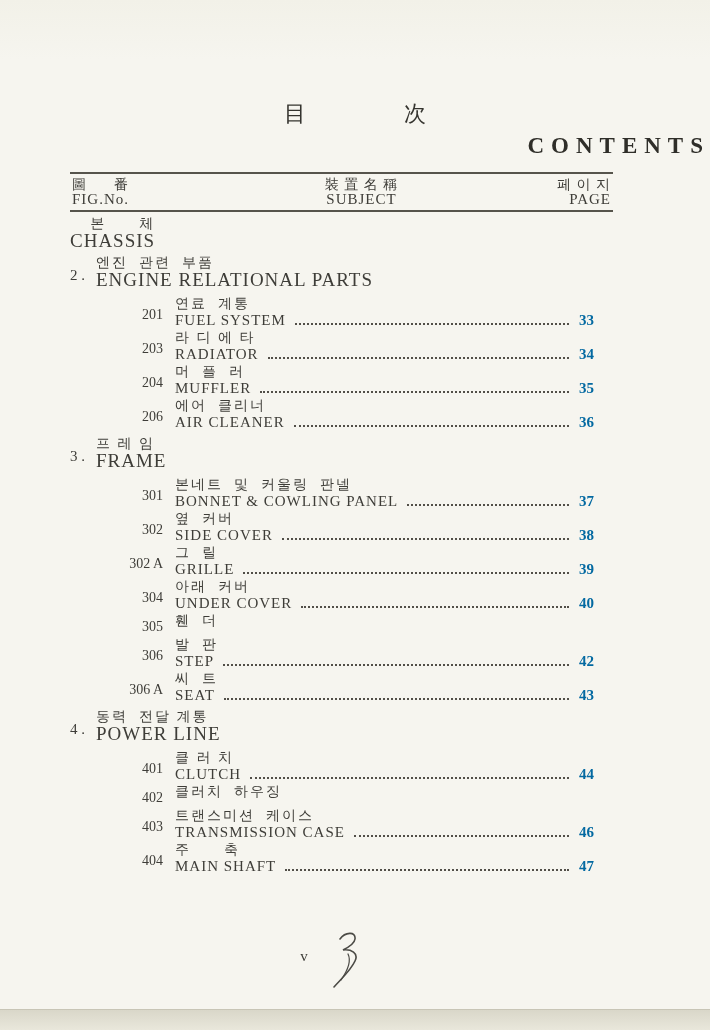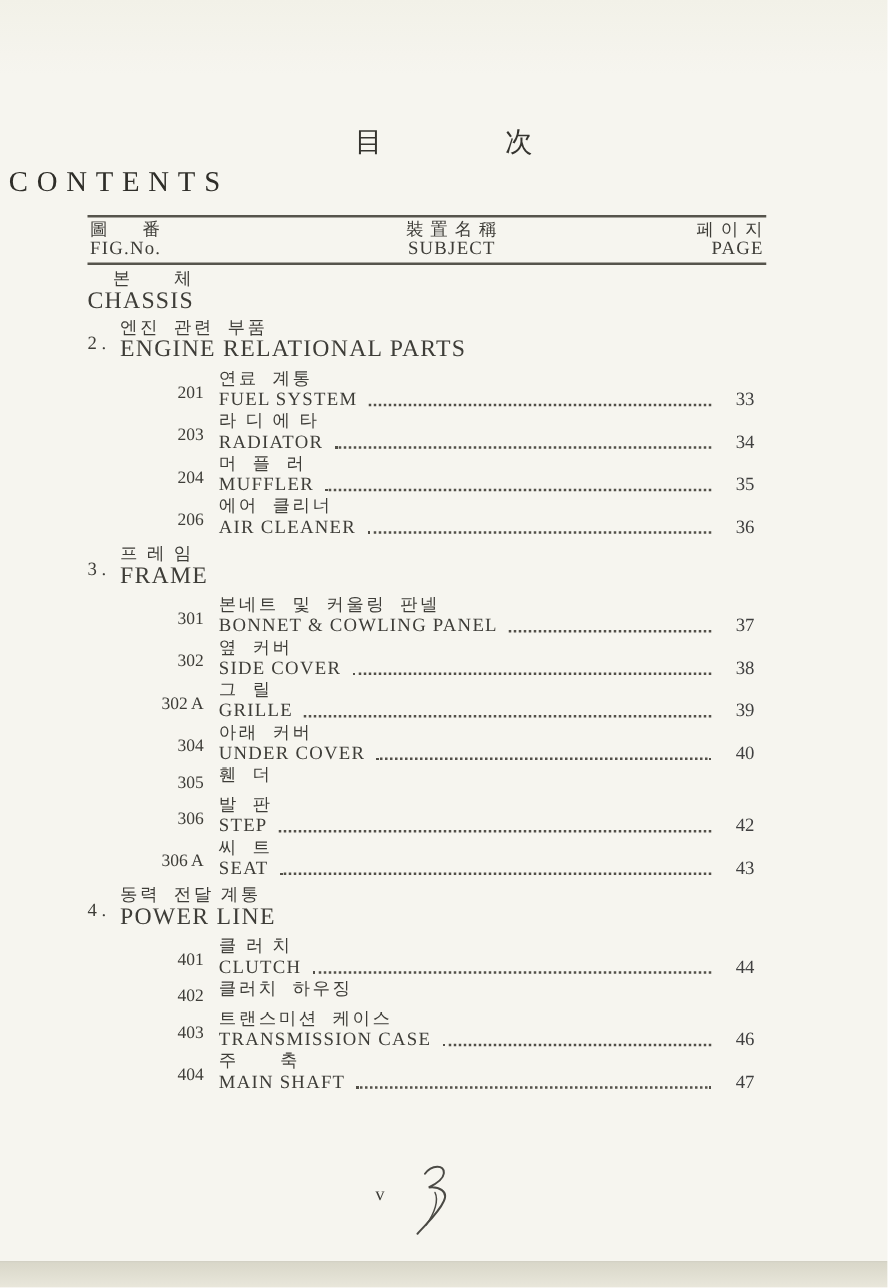"CONTENTS" .title-en { font-weight: normal -> bold; text-align: left -> right }
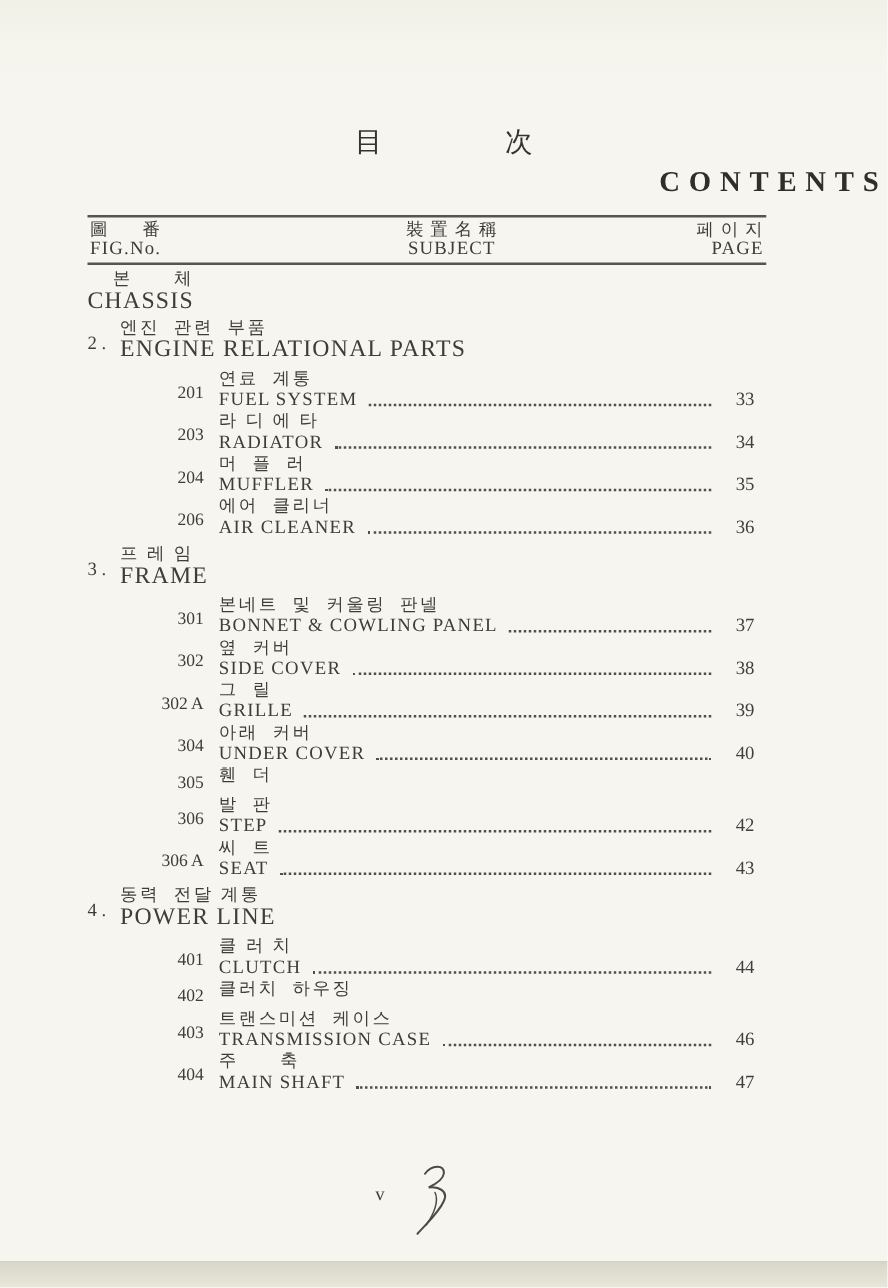"33" .en-line .pg { color: #404040 -> #0369a1; font-weight: none -> bold; text-align: center -> left }
